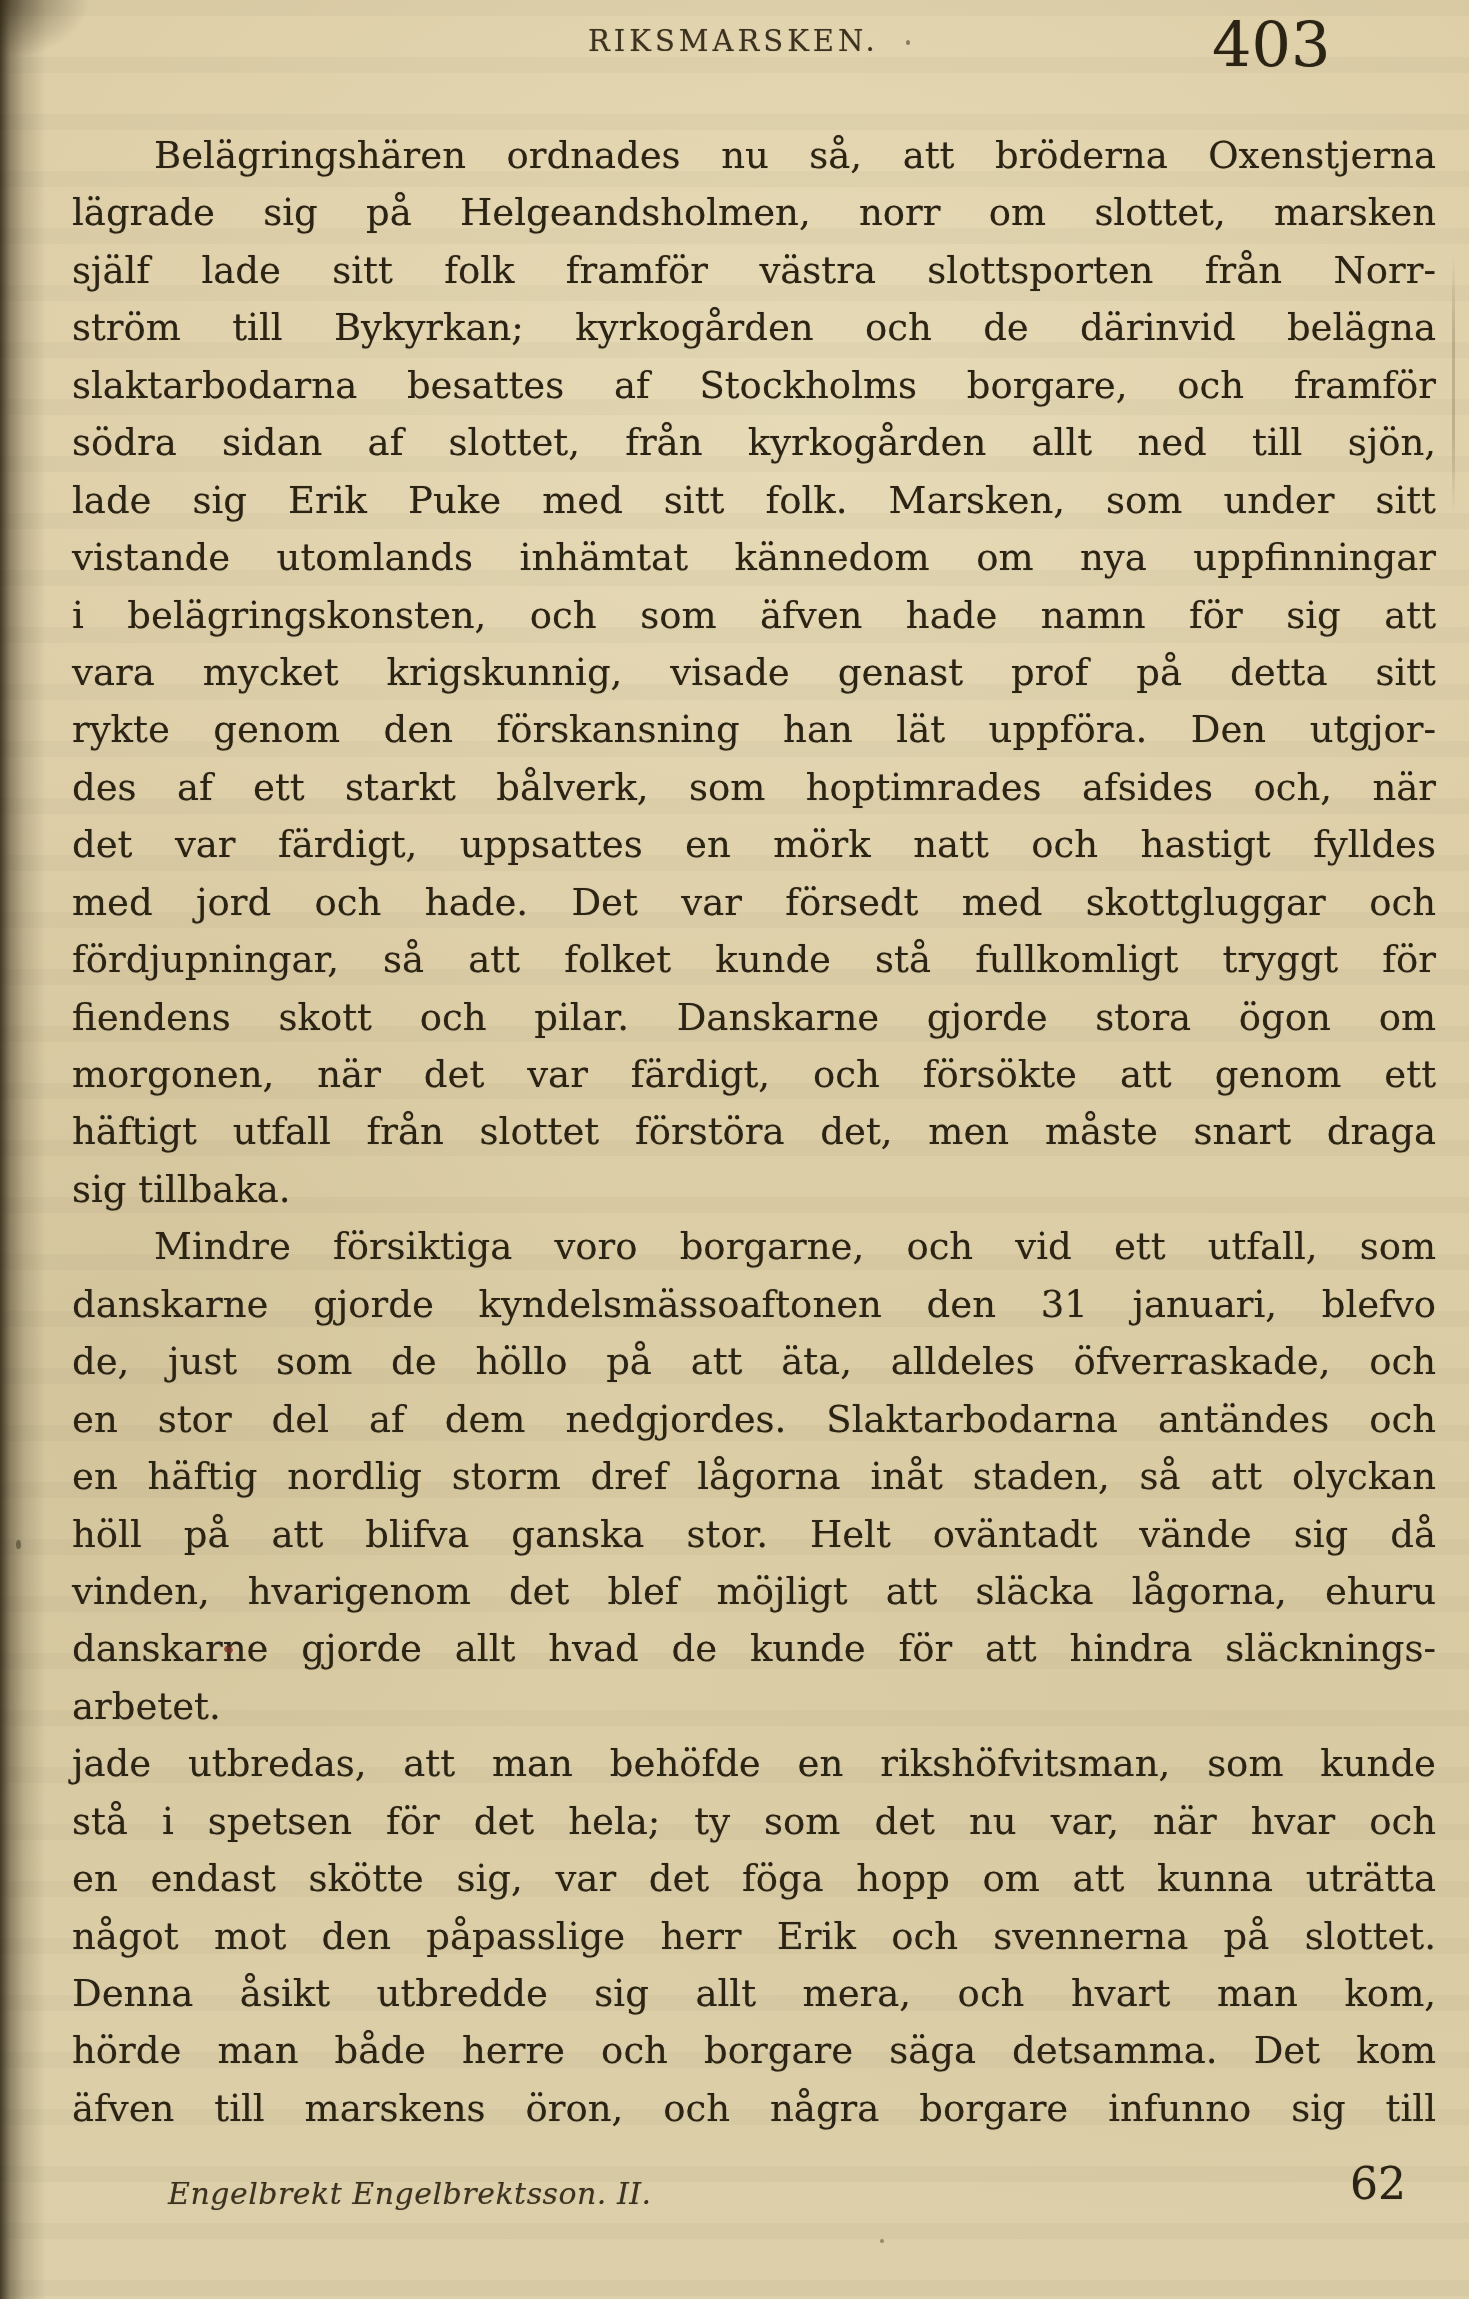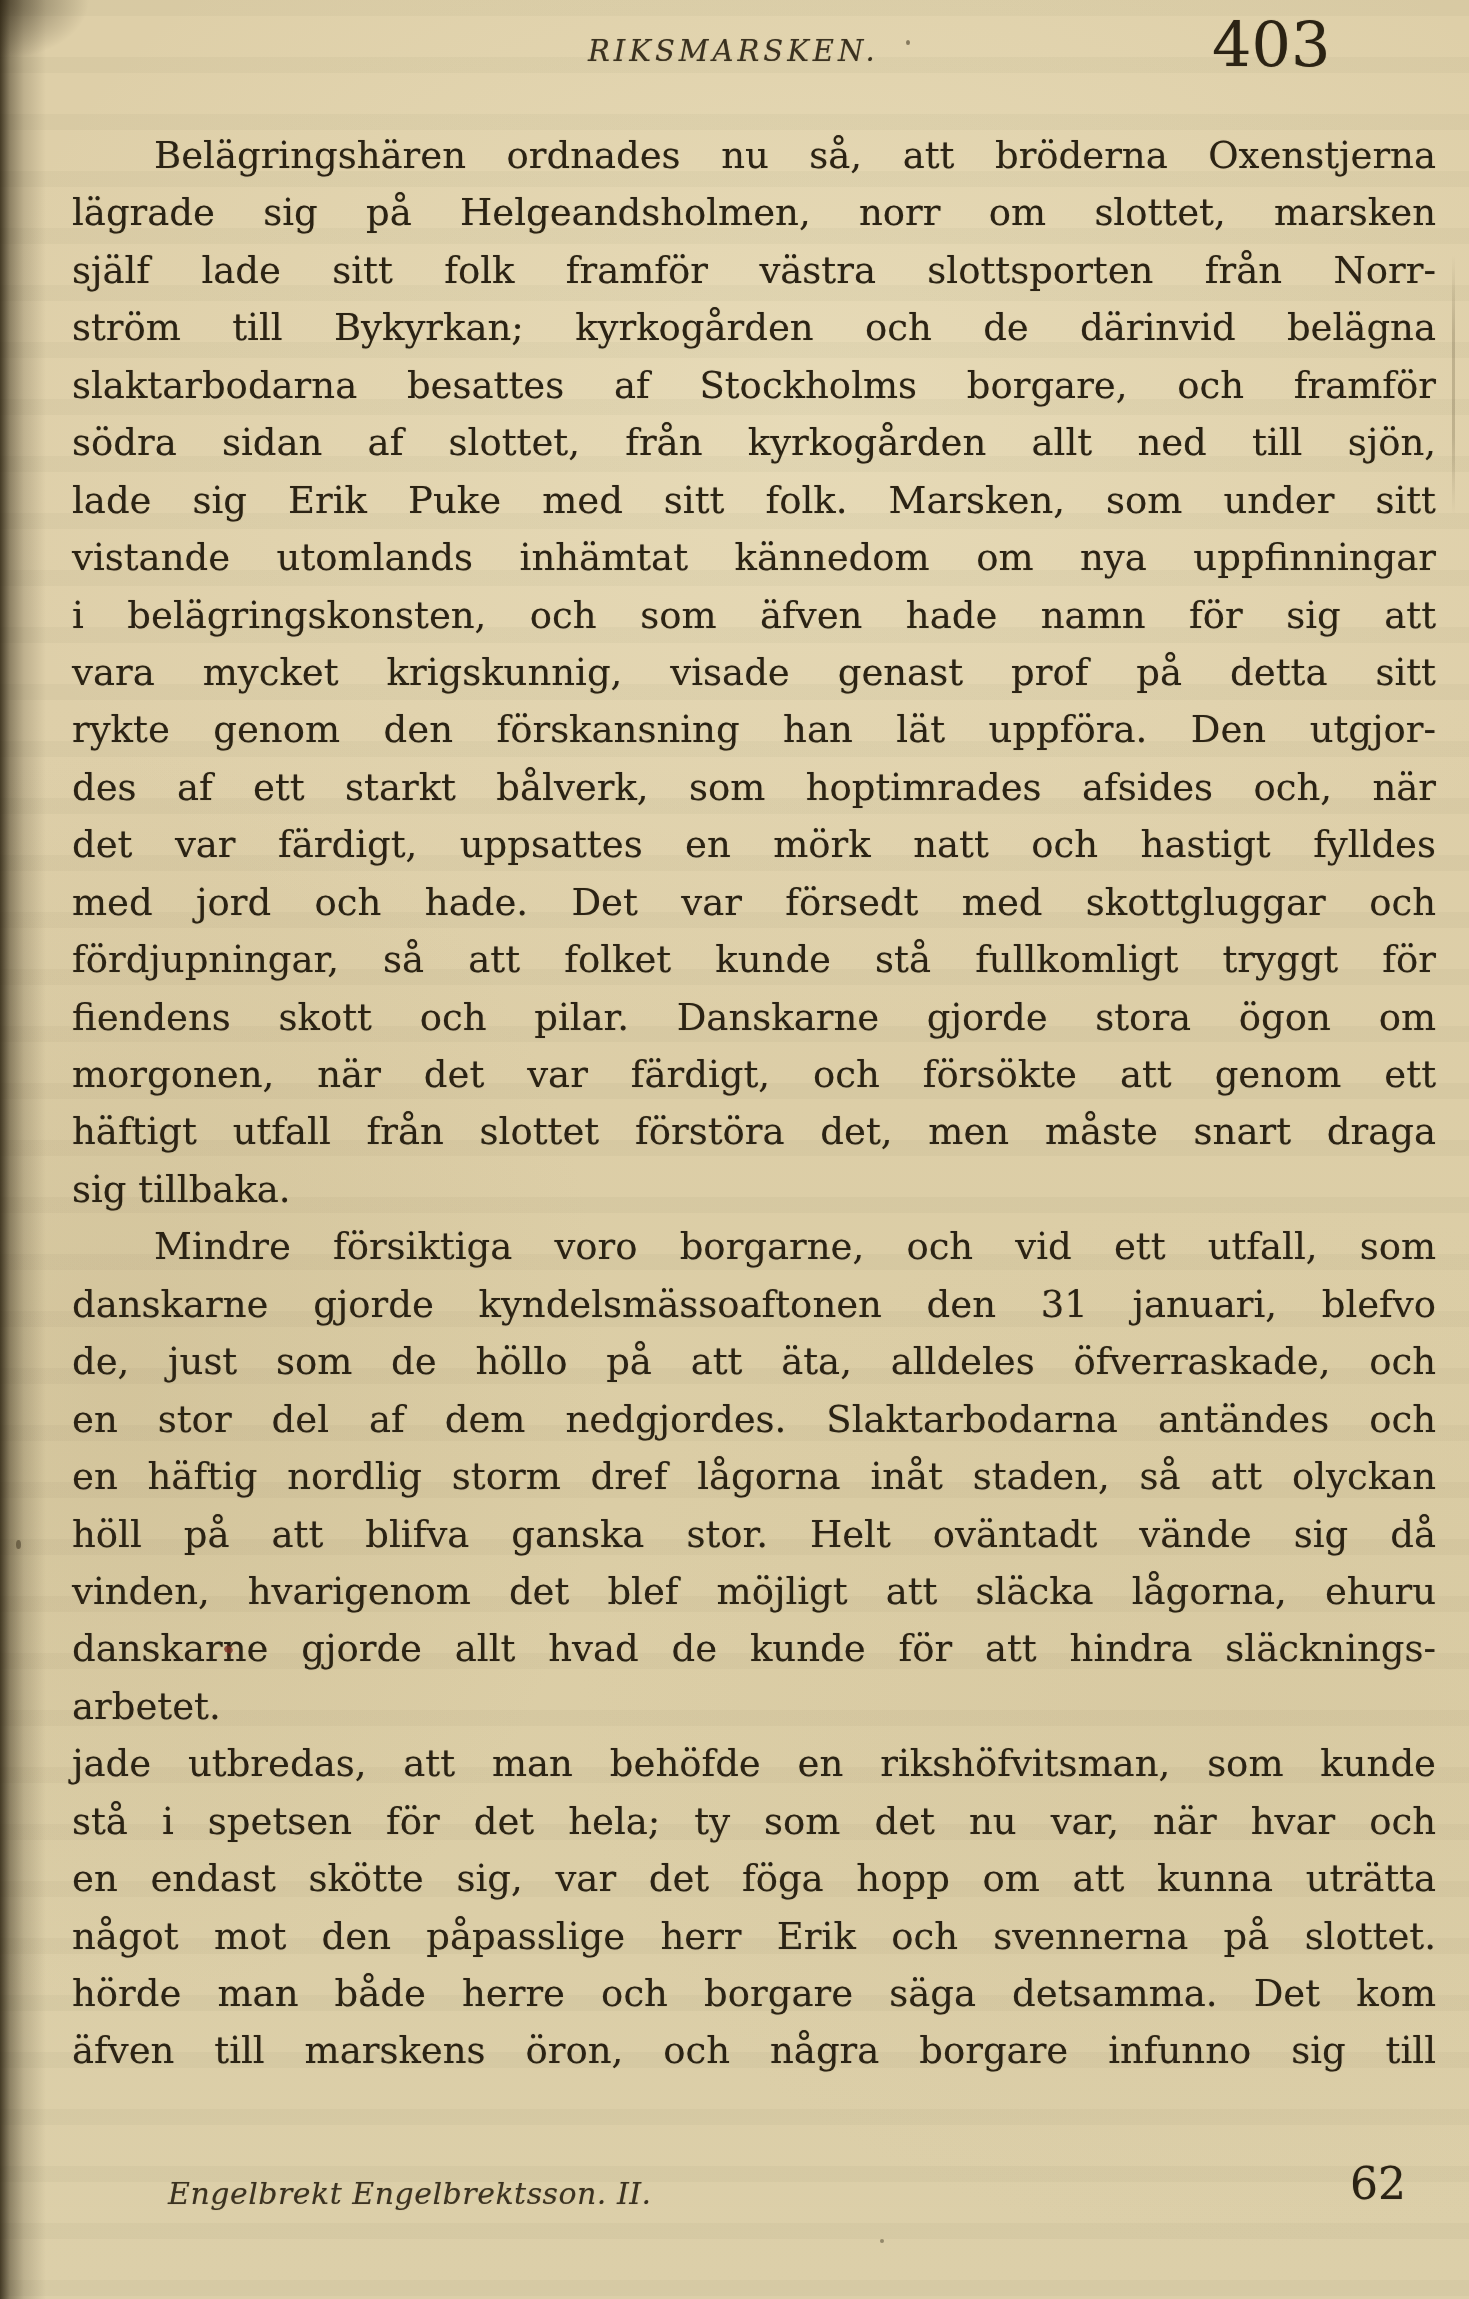"RIKSMARSKEN." .running-head { font-style: italic -> none; top: 34px -> 24px }
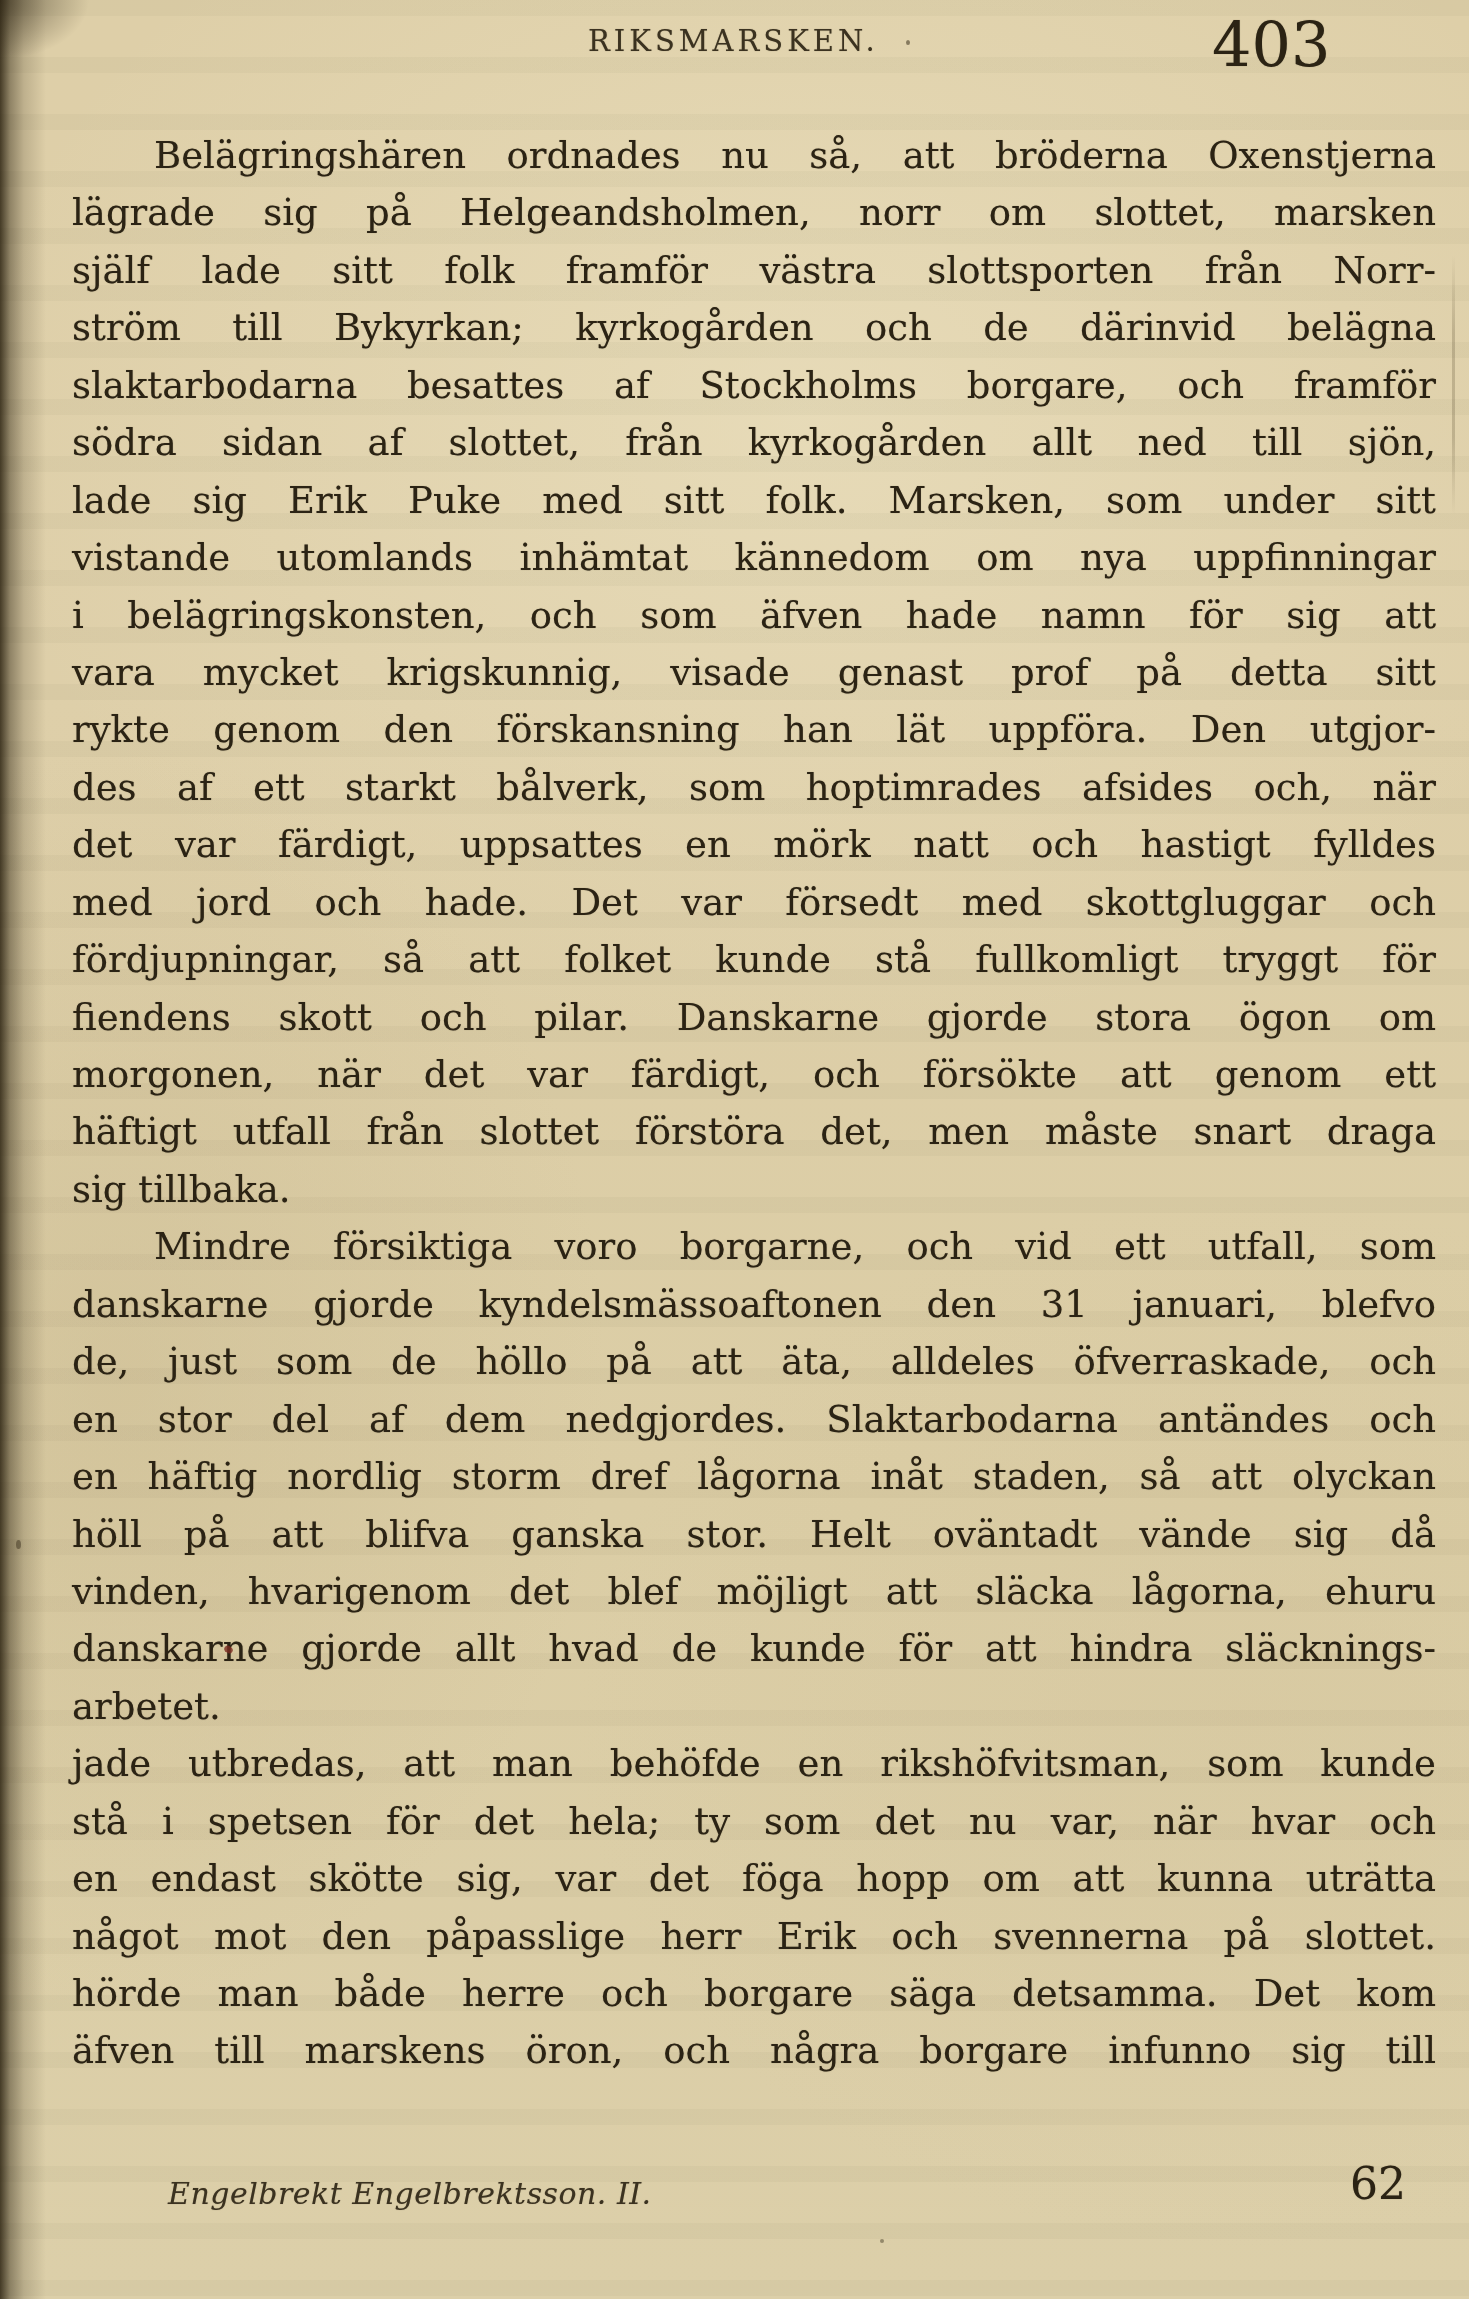"Denna åsikt utbredde sig allt" div.line { html: none -> <div>Denna åsikt utbredde sig allt mera, och hvart man kom,</div> }
